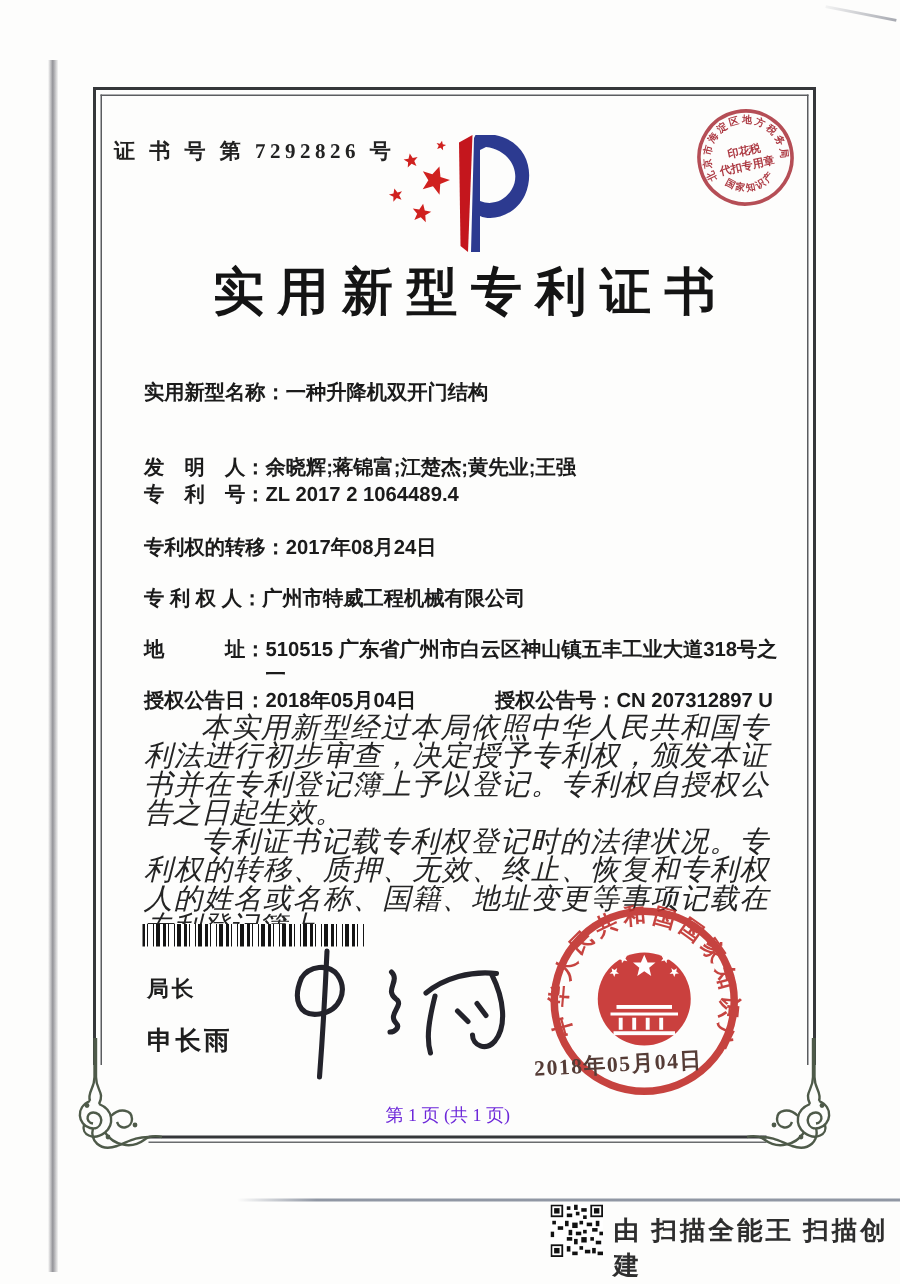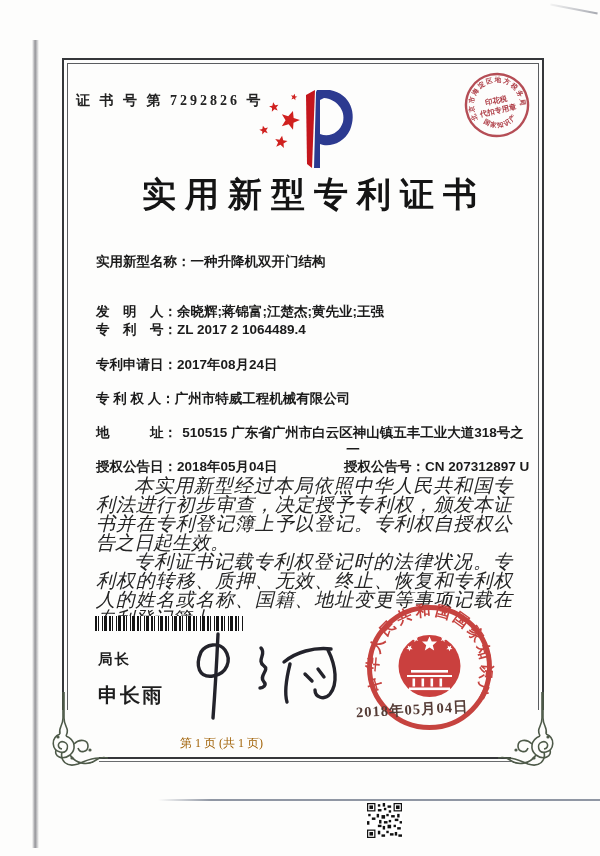"实用新型名称：一种升降机双开门结构" .field-row { text-align: center -> none }
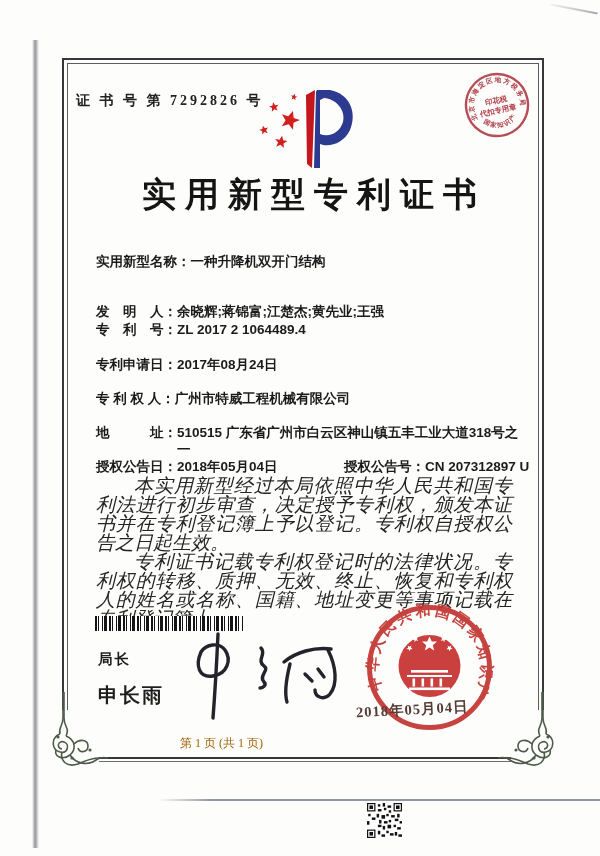"专利申请日：" span.lbl { text: 申请日 -> 权的转移 }
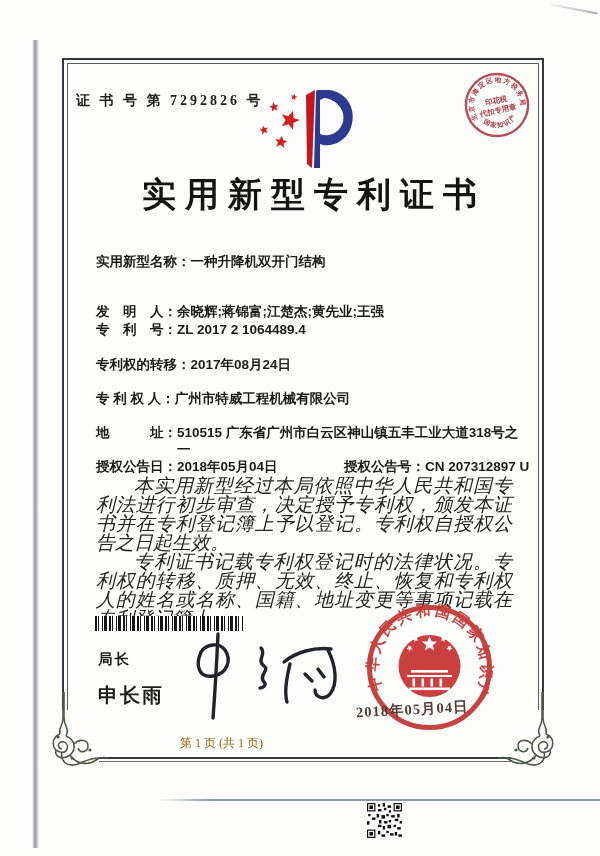"授权公告号：CN 207312897 U" .grant-no-group { margin-left: 14px -> none }
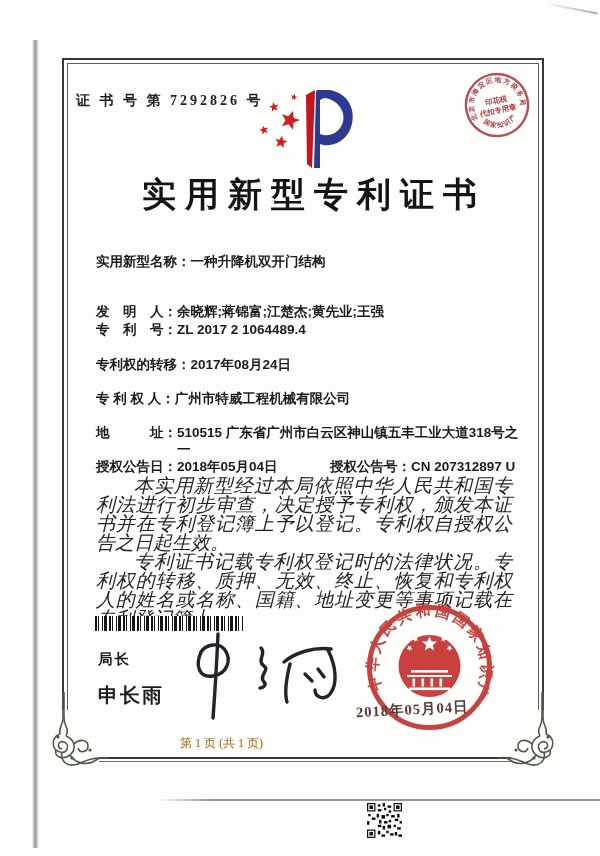"申长雨" .director-name { font-size: 20px -> 17px }
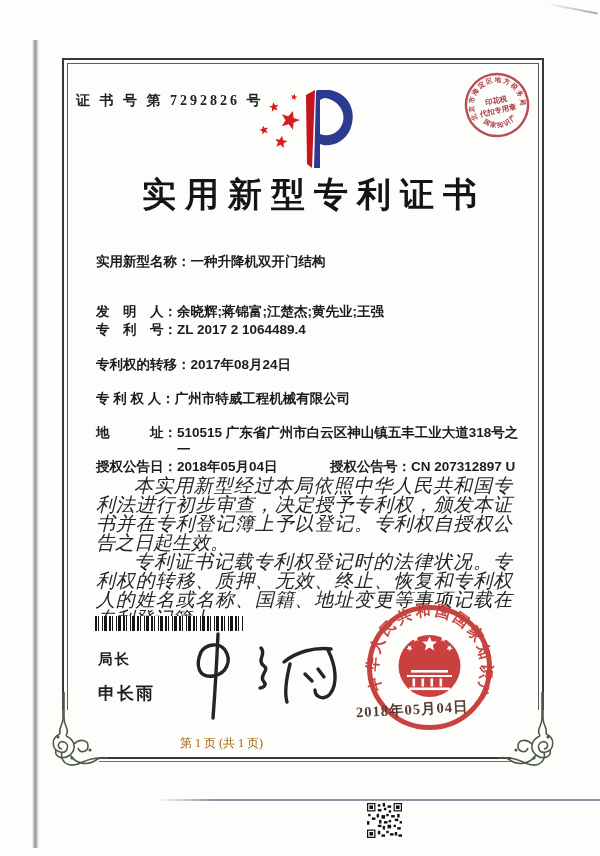"第 1 页 (共 1" .page-footer { color: #a16207 -> #6d28d9; text-align: left -> right }
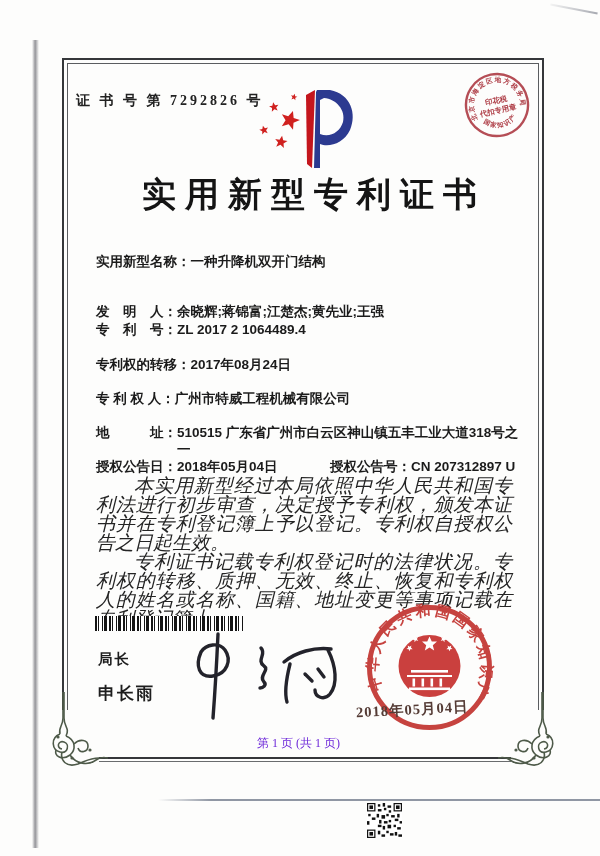"由 扫描全能王 扫描创建" div.watermark-text { html: none -> <div>由 扫描全能王 扫描创建</div> }
